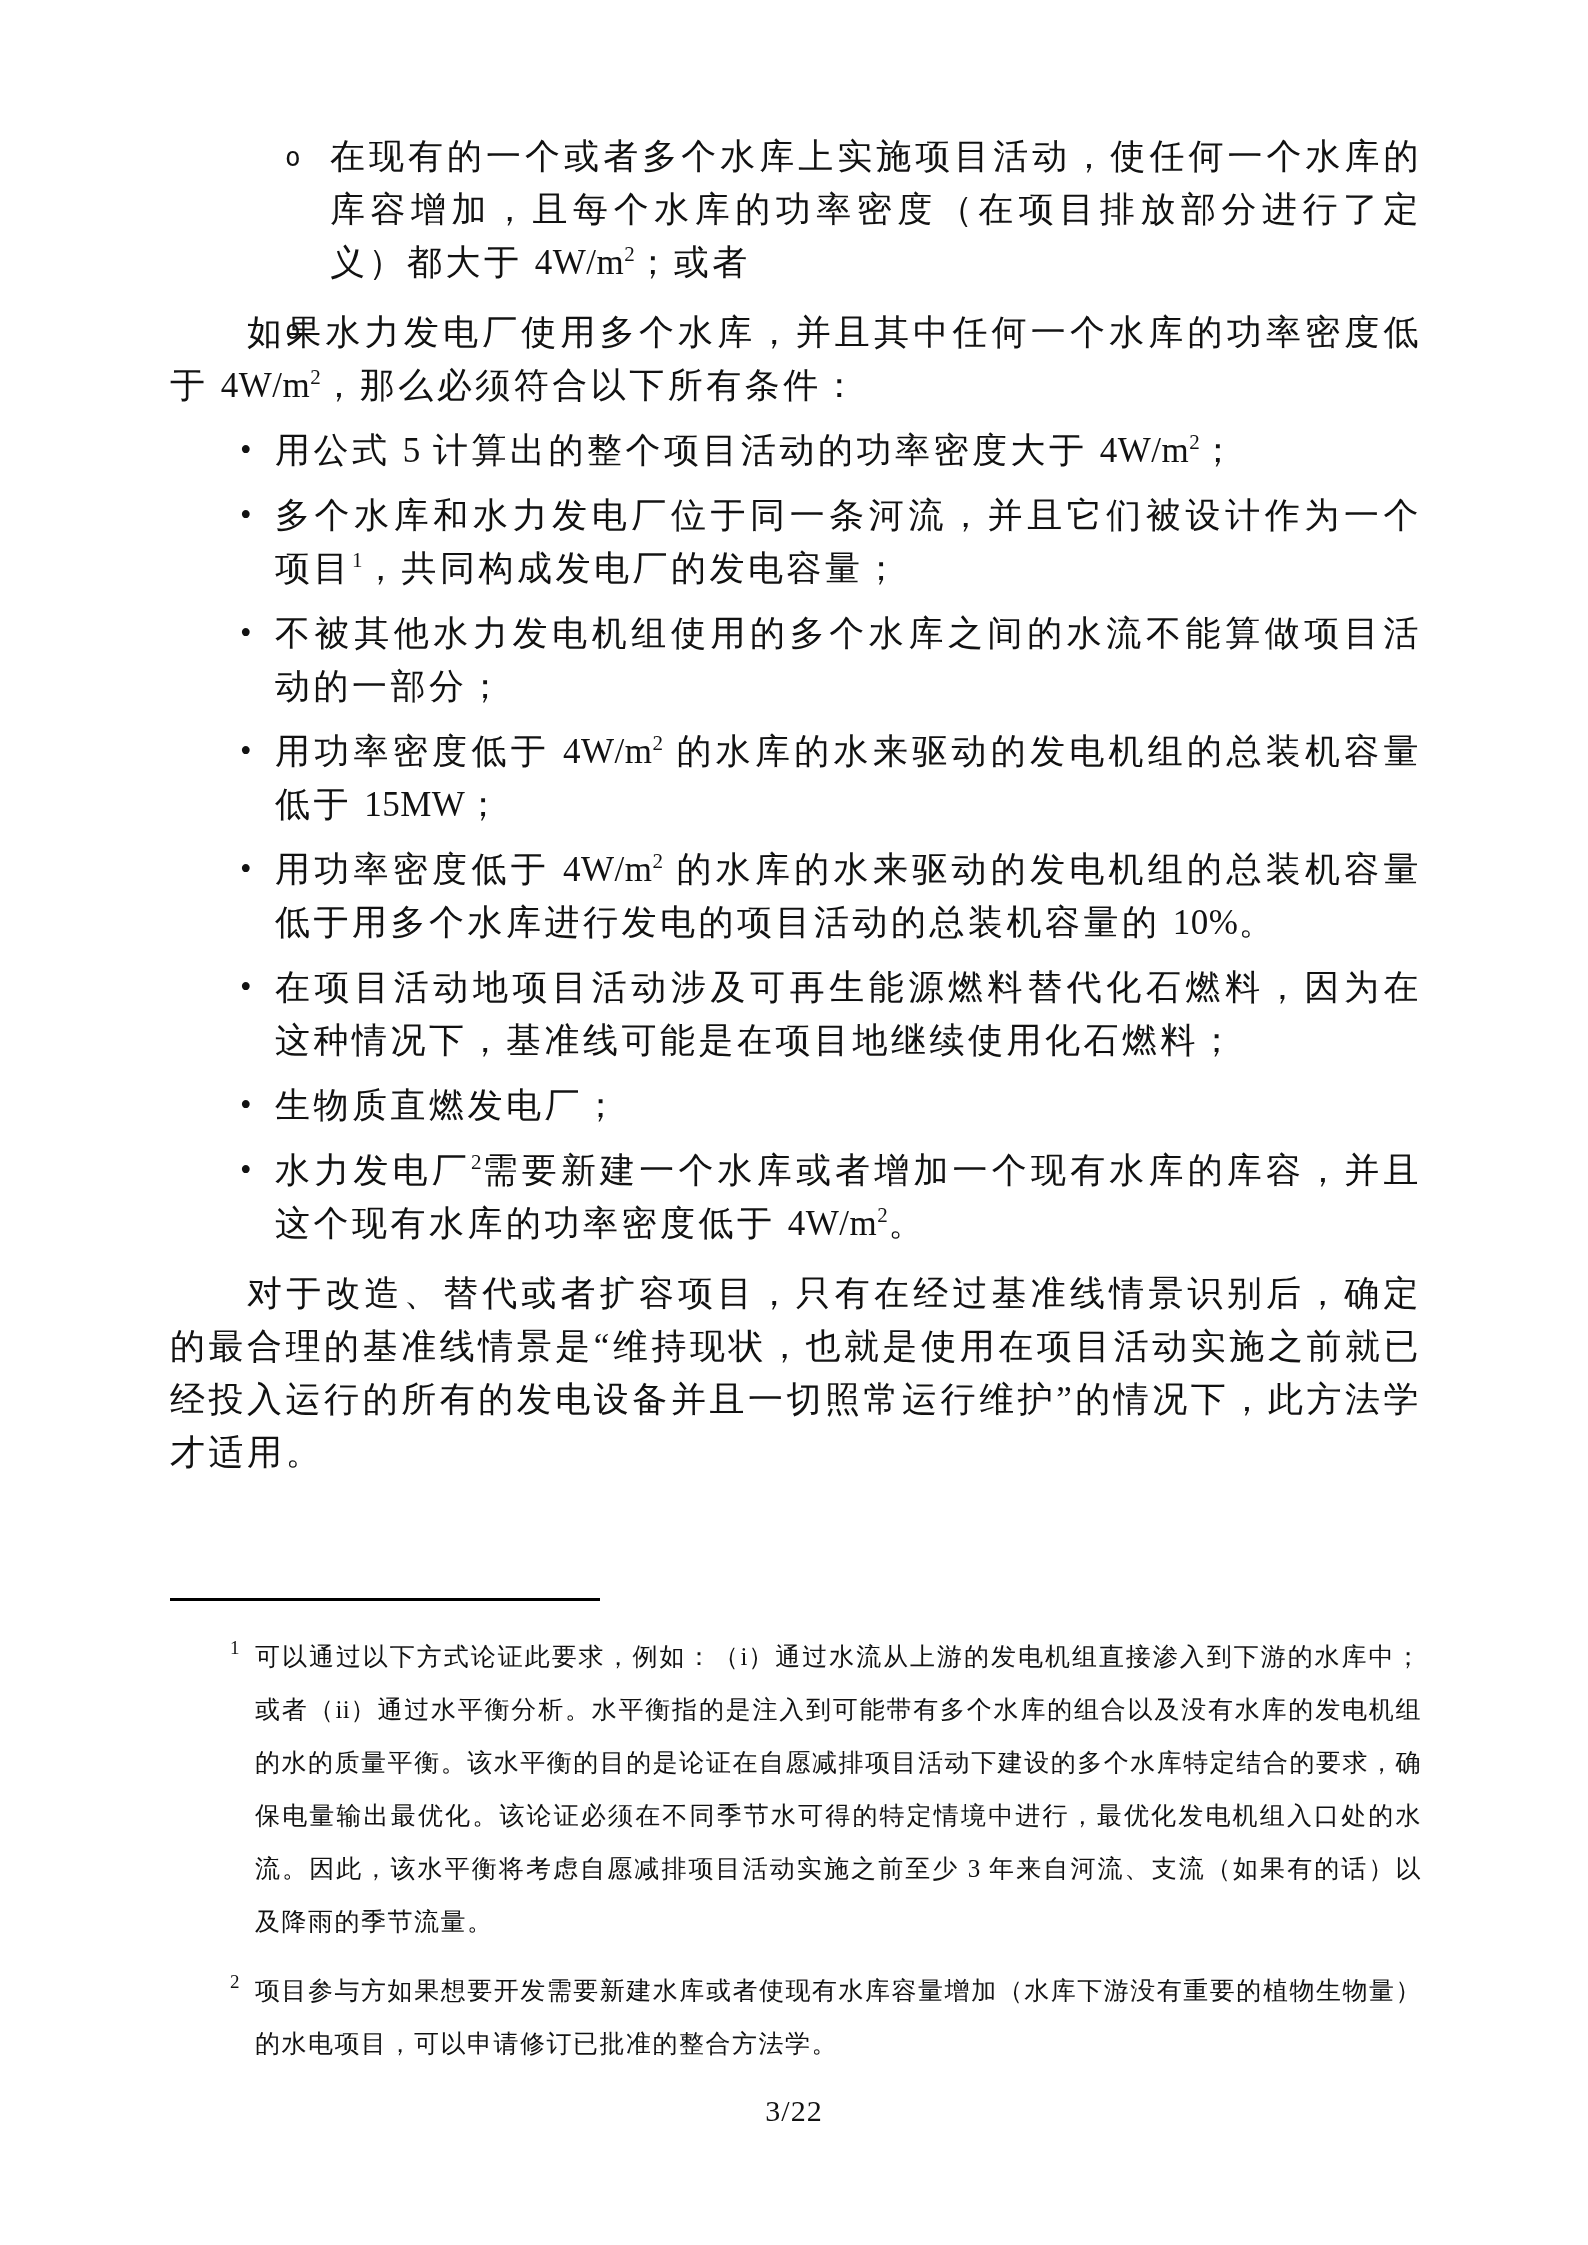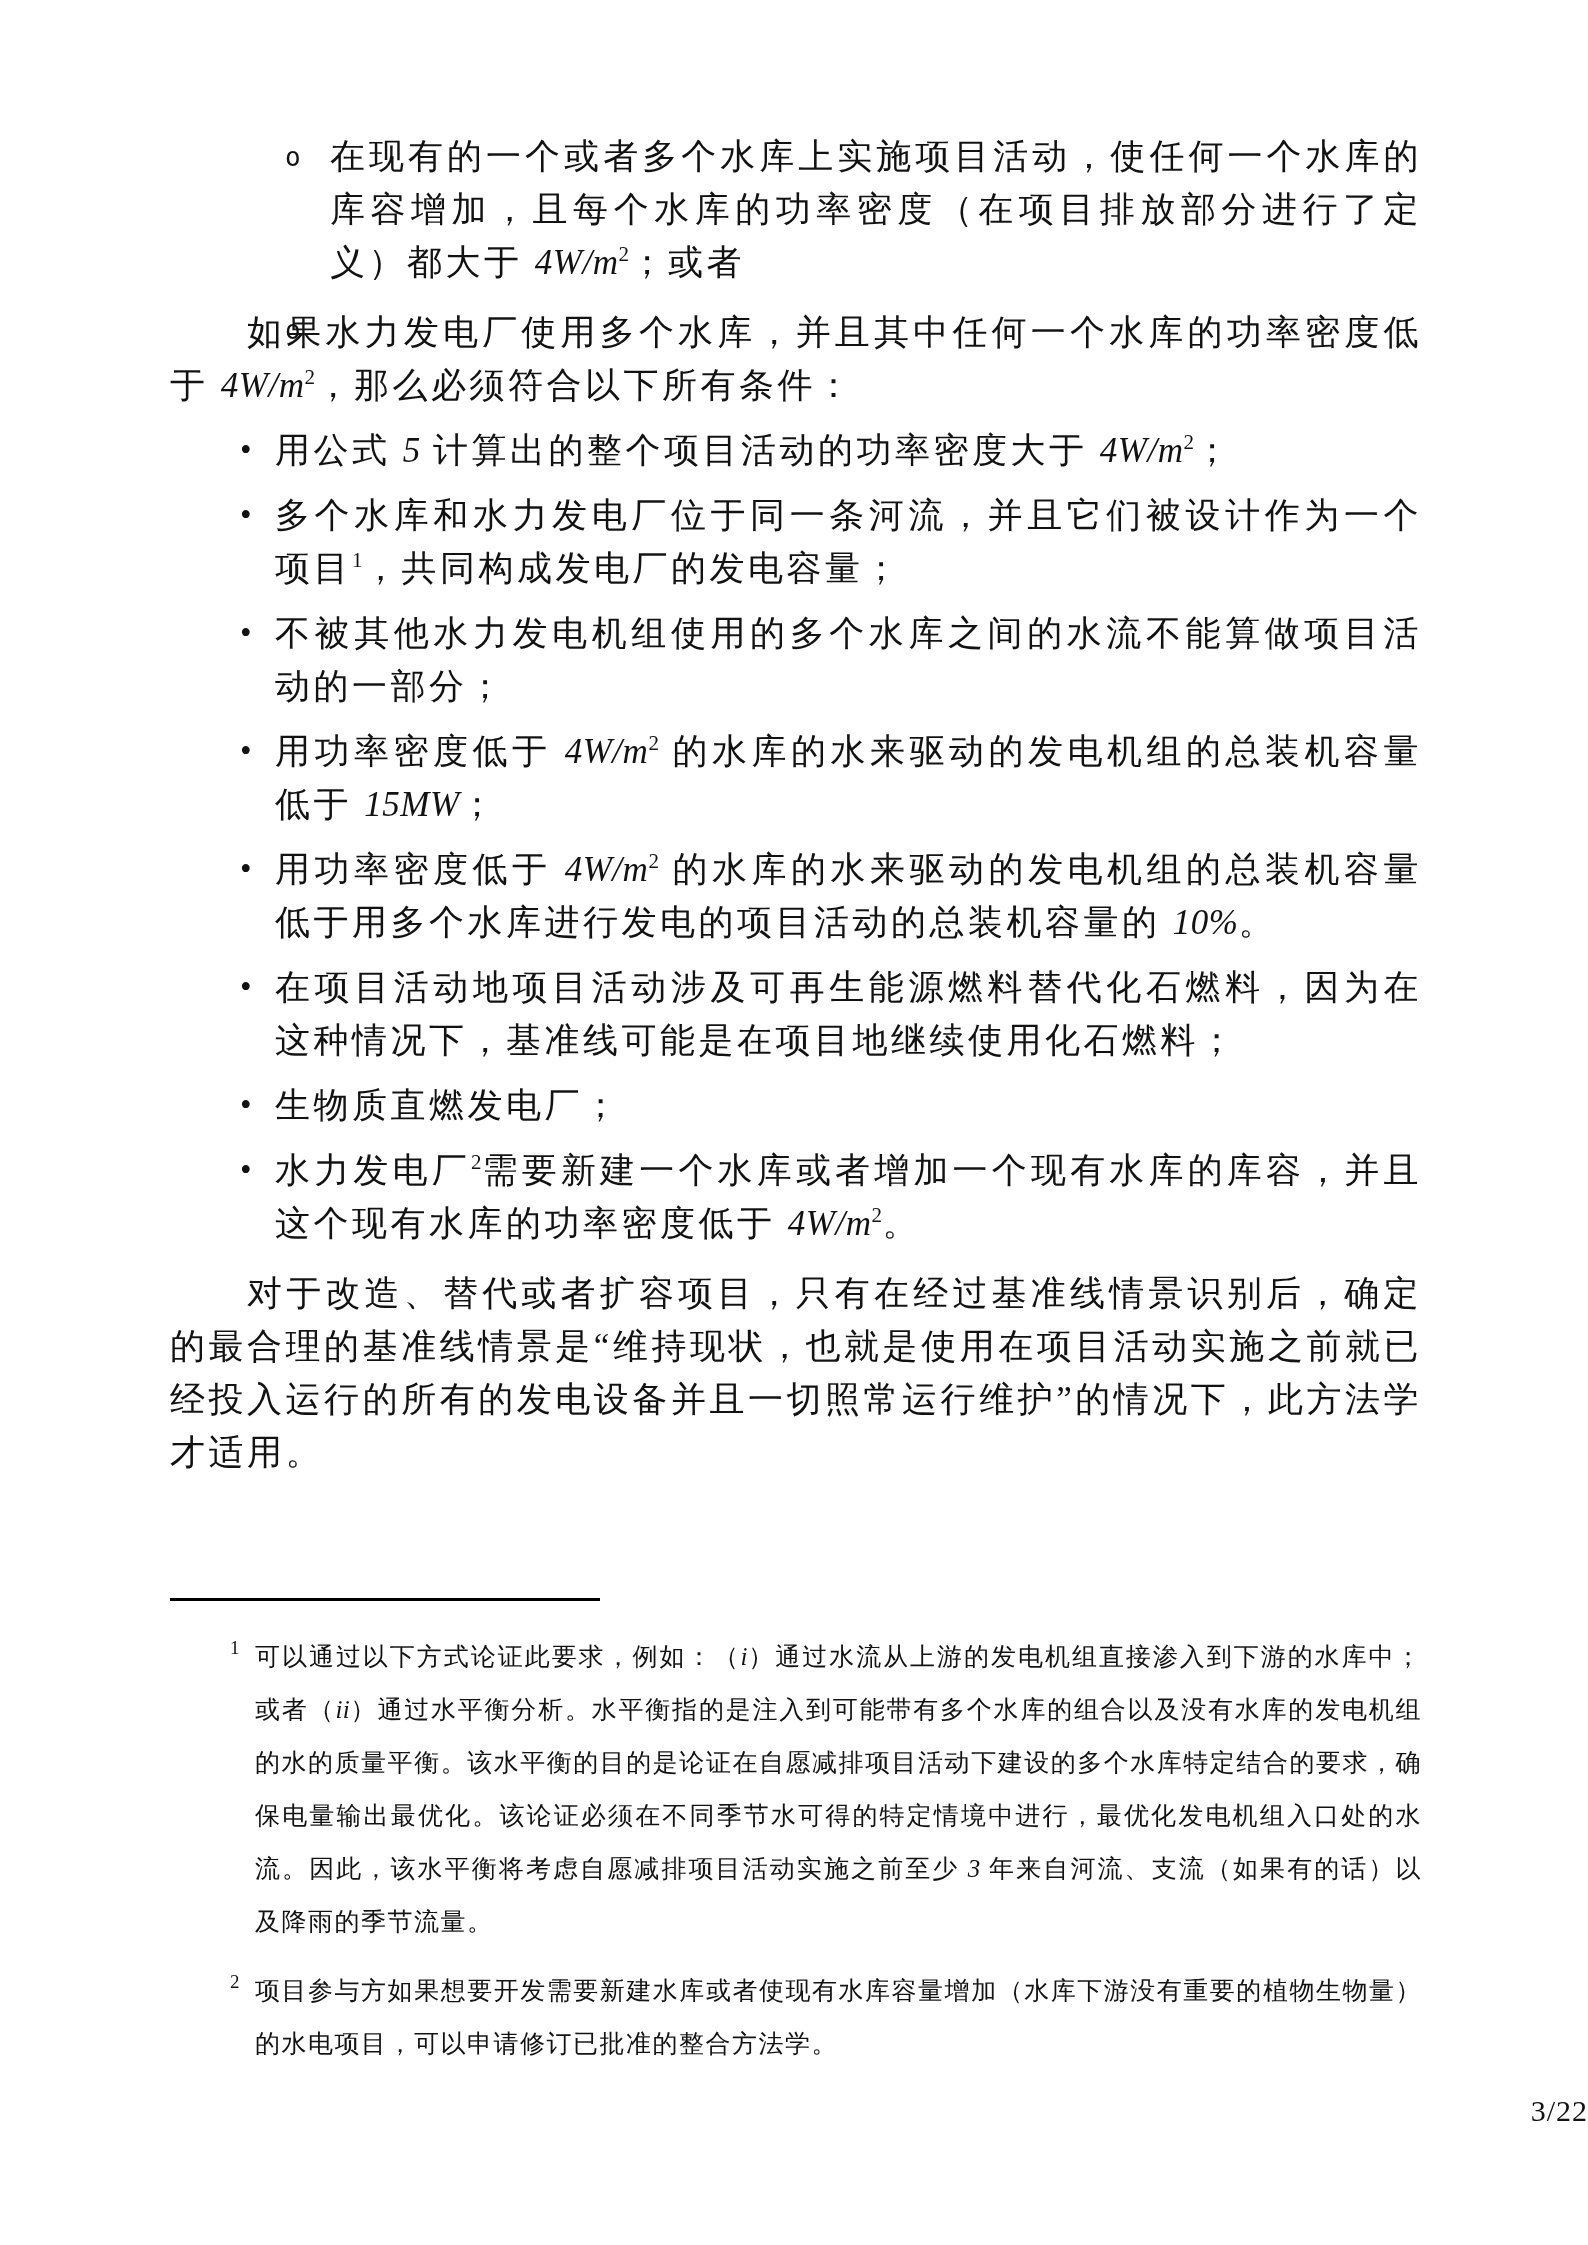"4W/m" .lat { font-style: italic -> none }
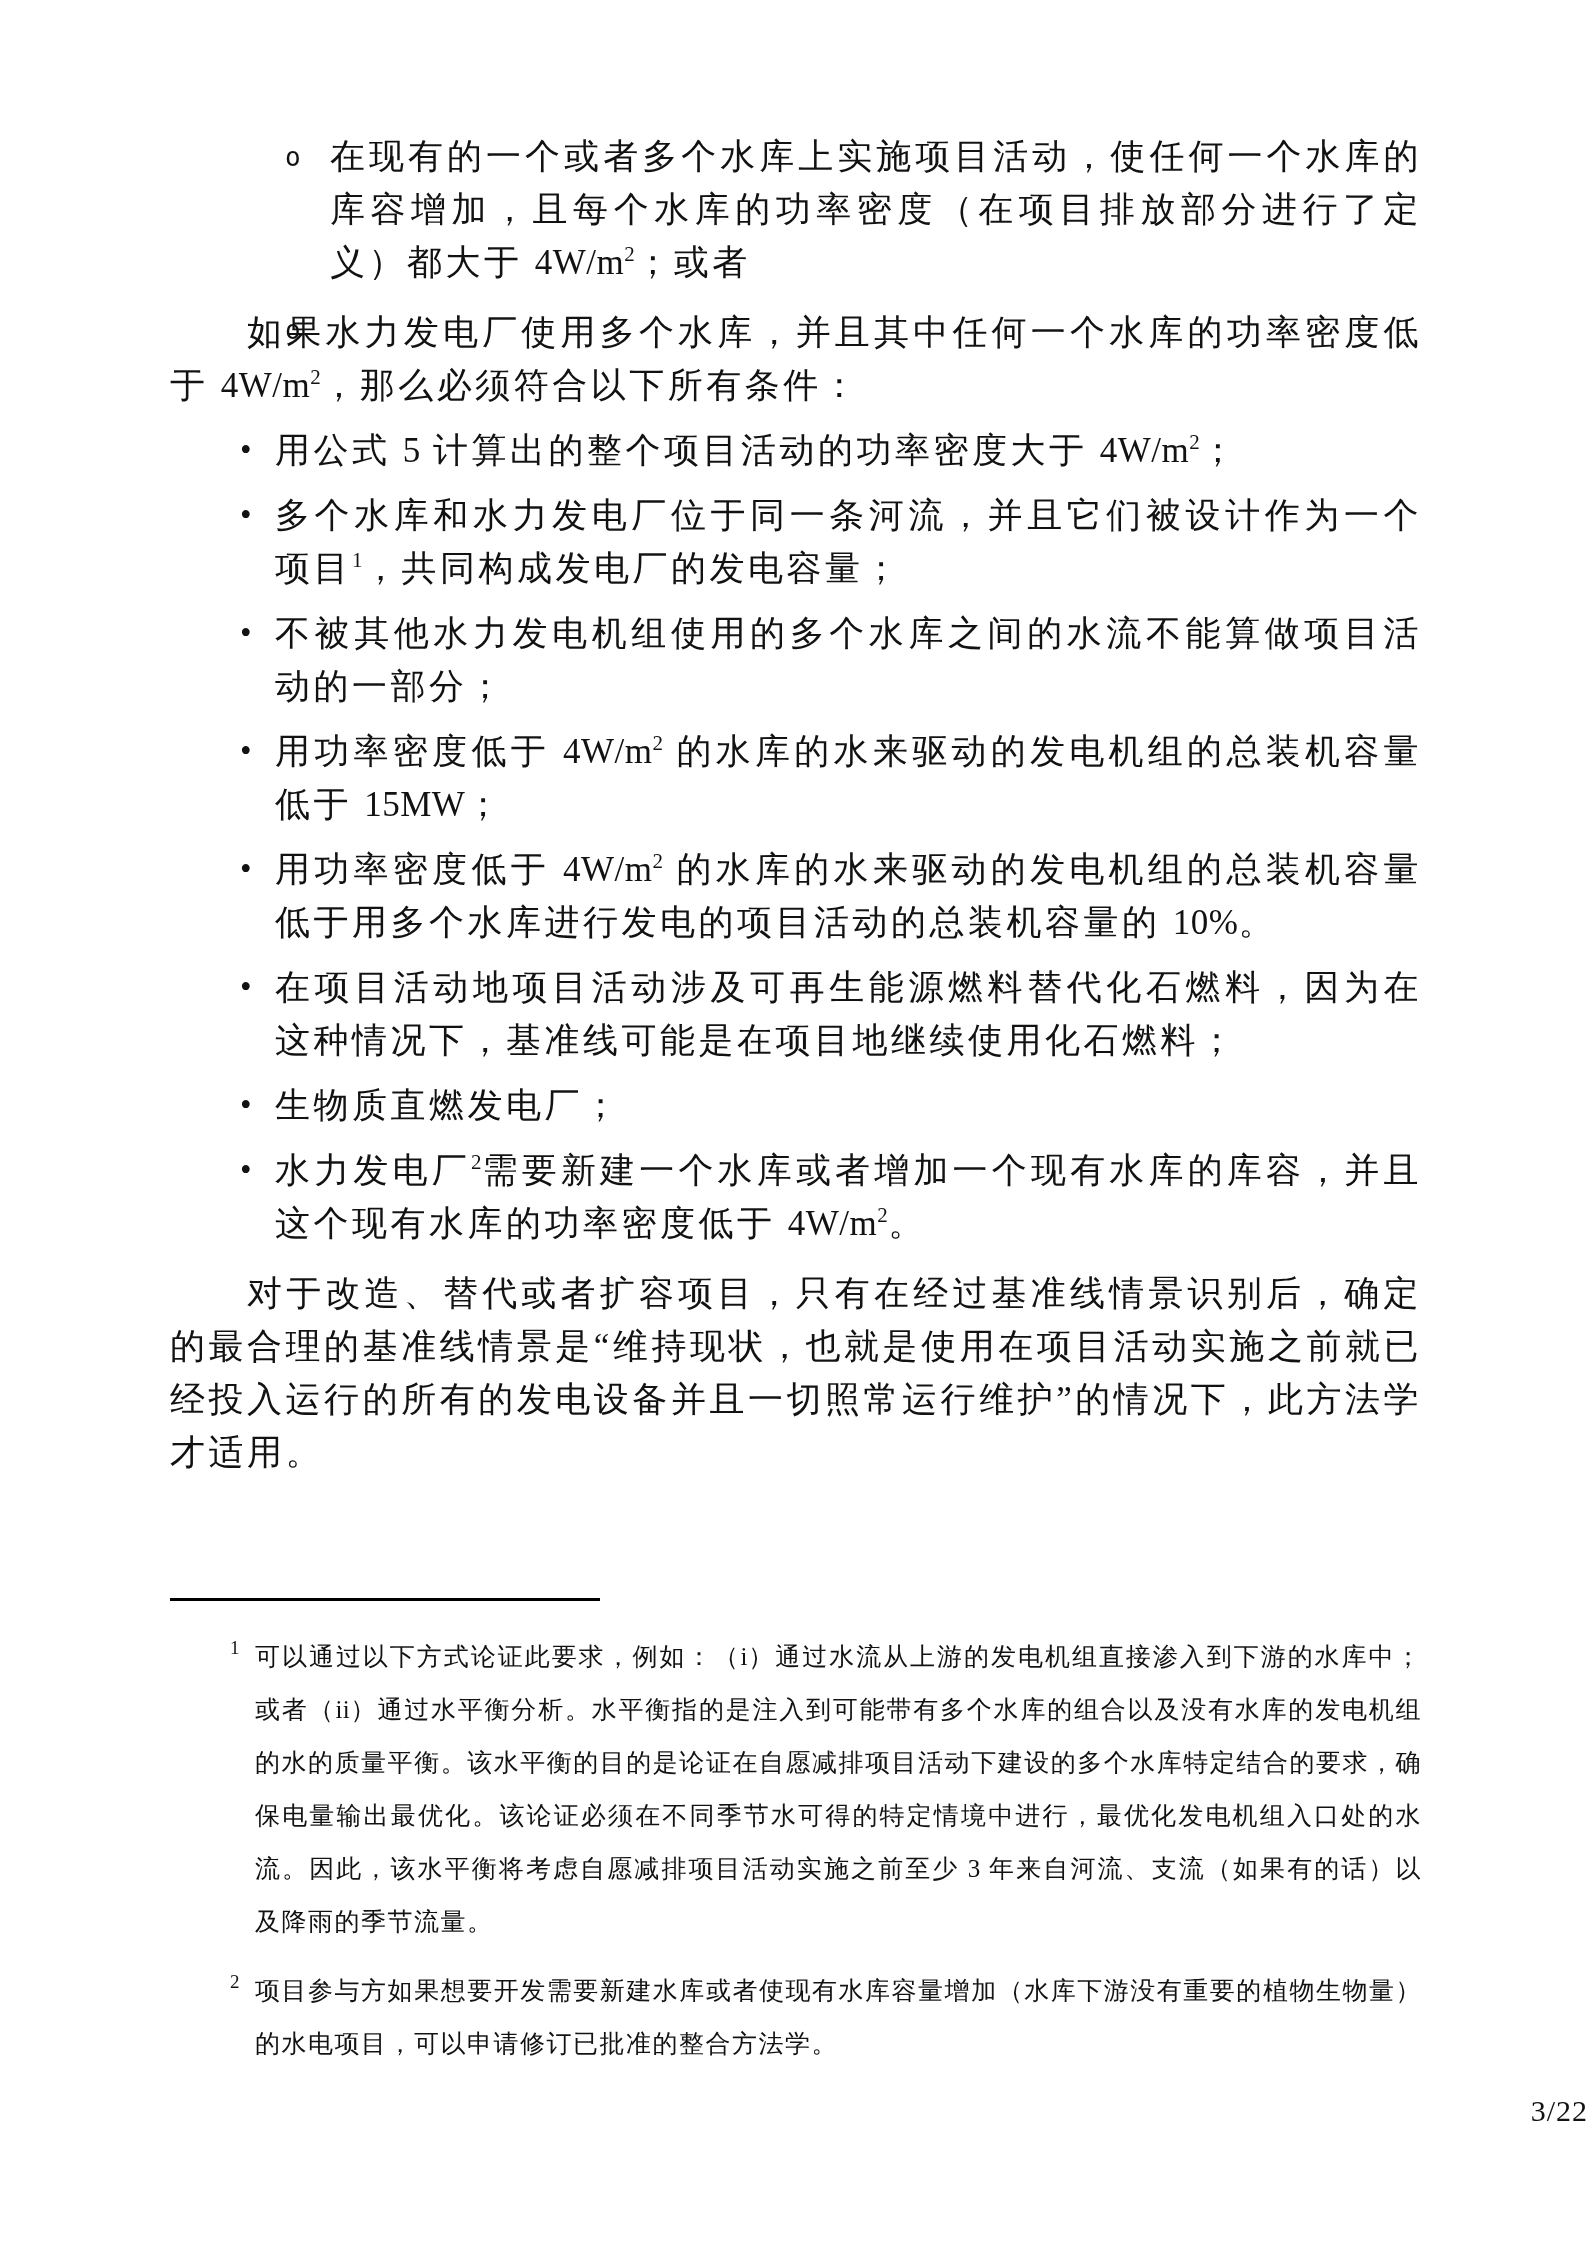"3/22" .page-number { text-align: right -> center }
